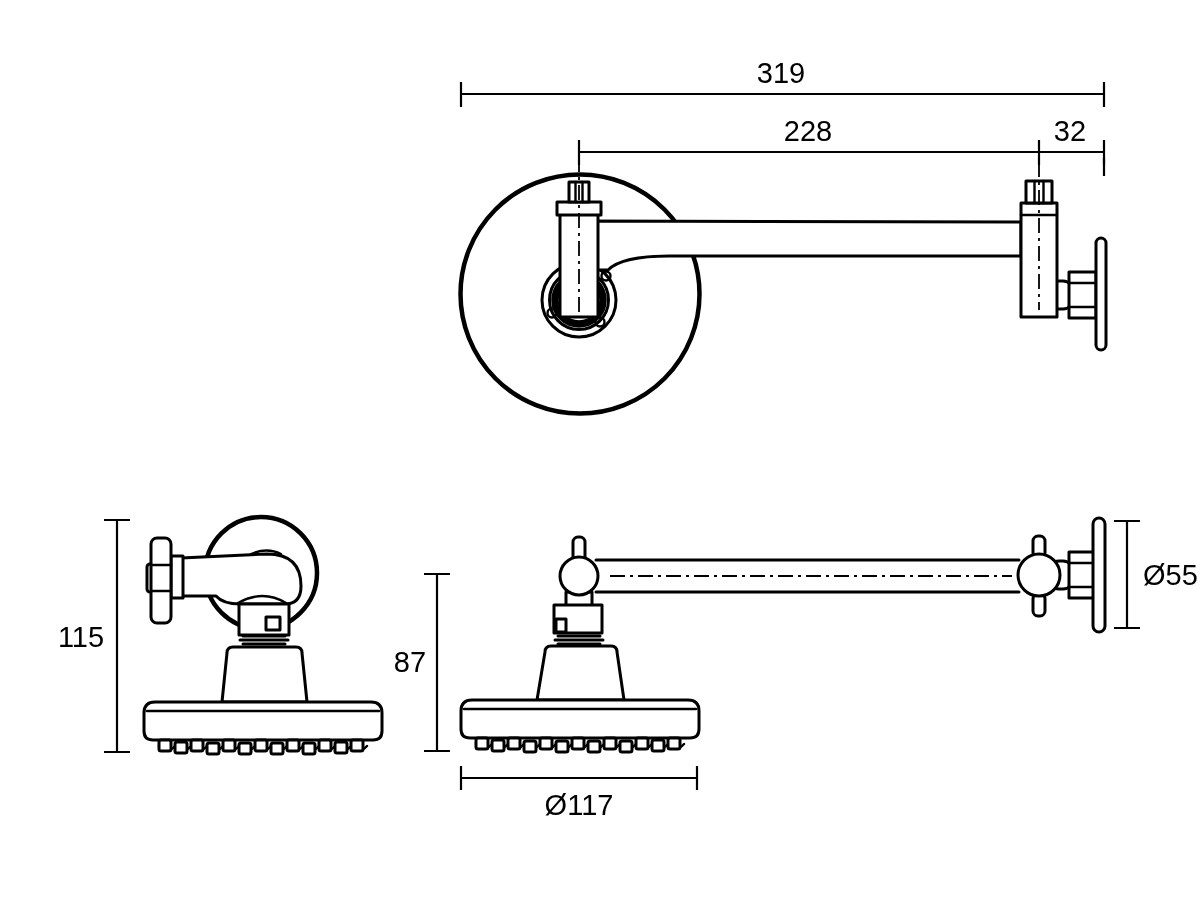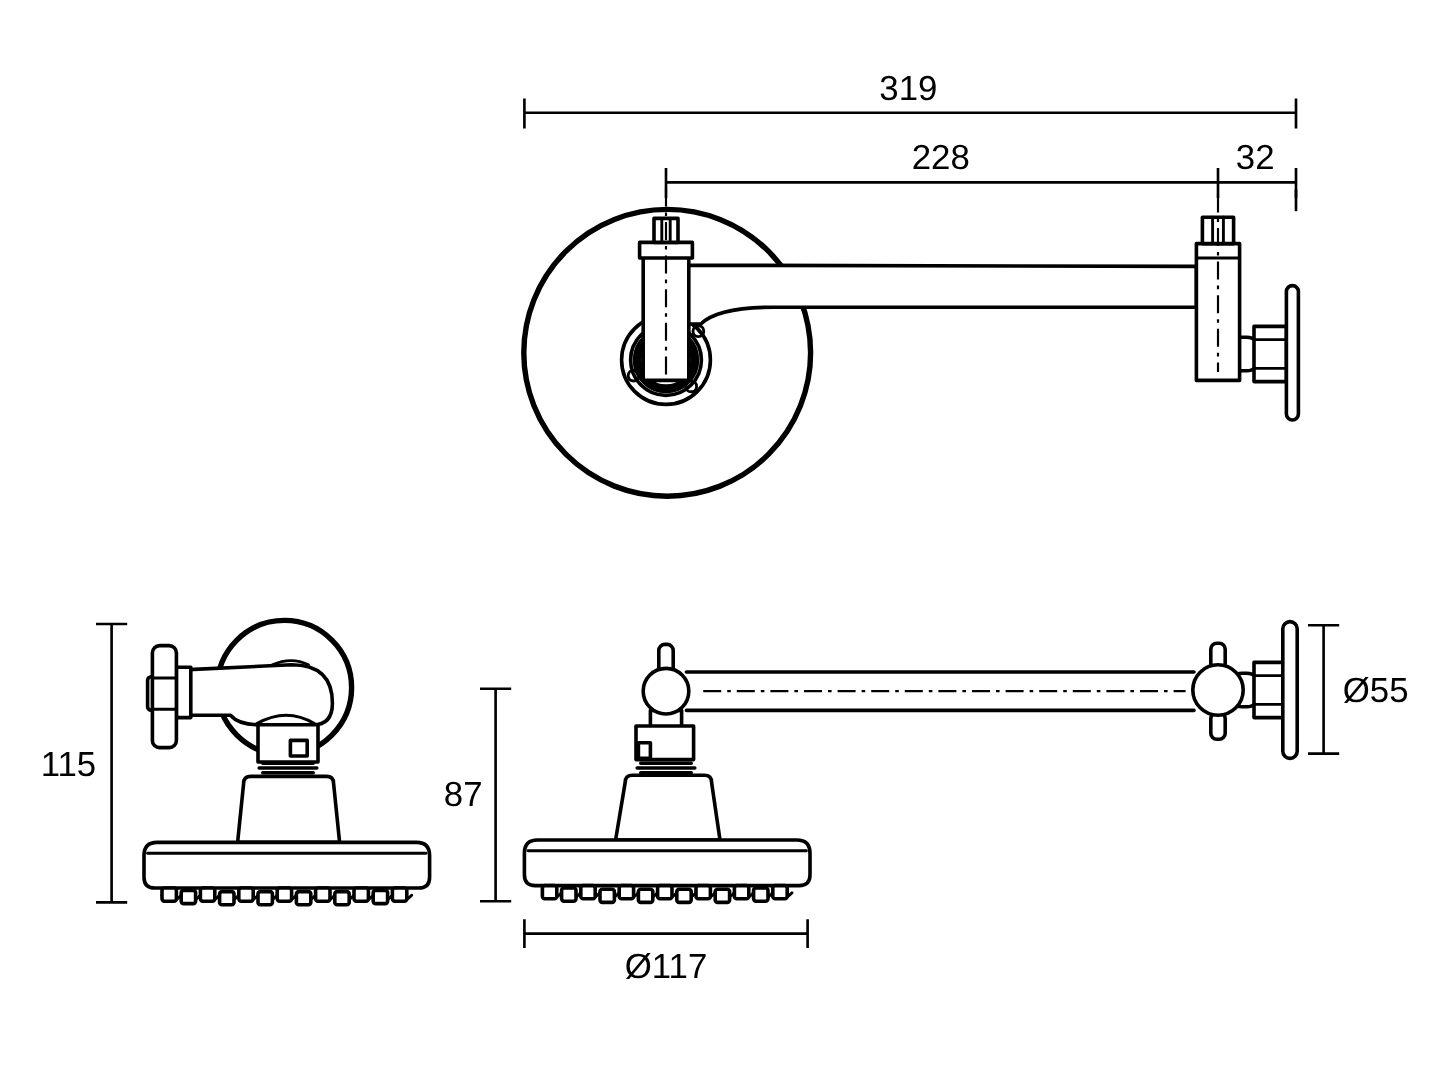"319" .canvas { margin-left: none -> 24px }
